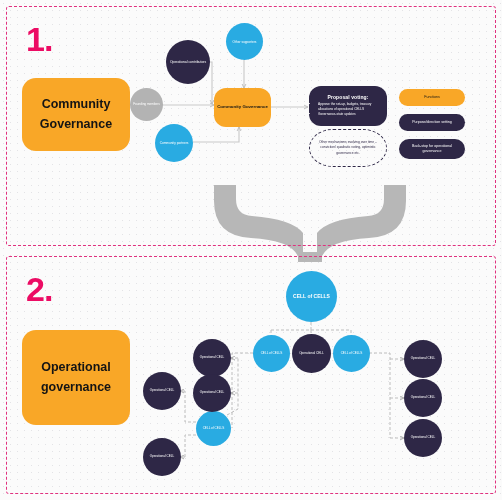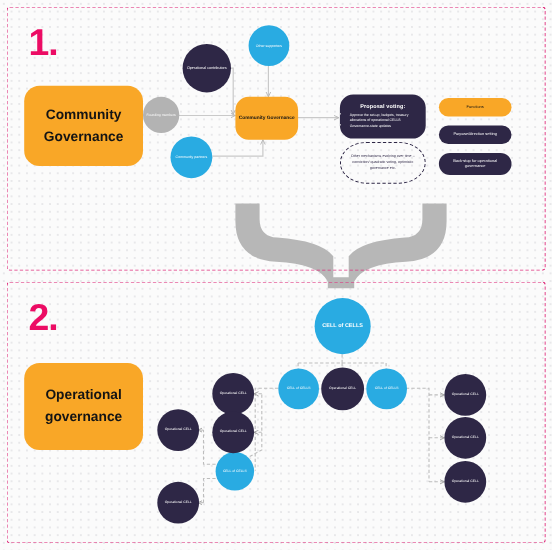"Operational governance" #label-operational { height: 79px -> 95px }
